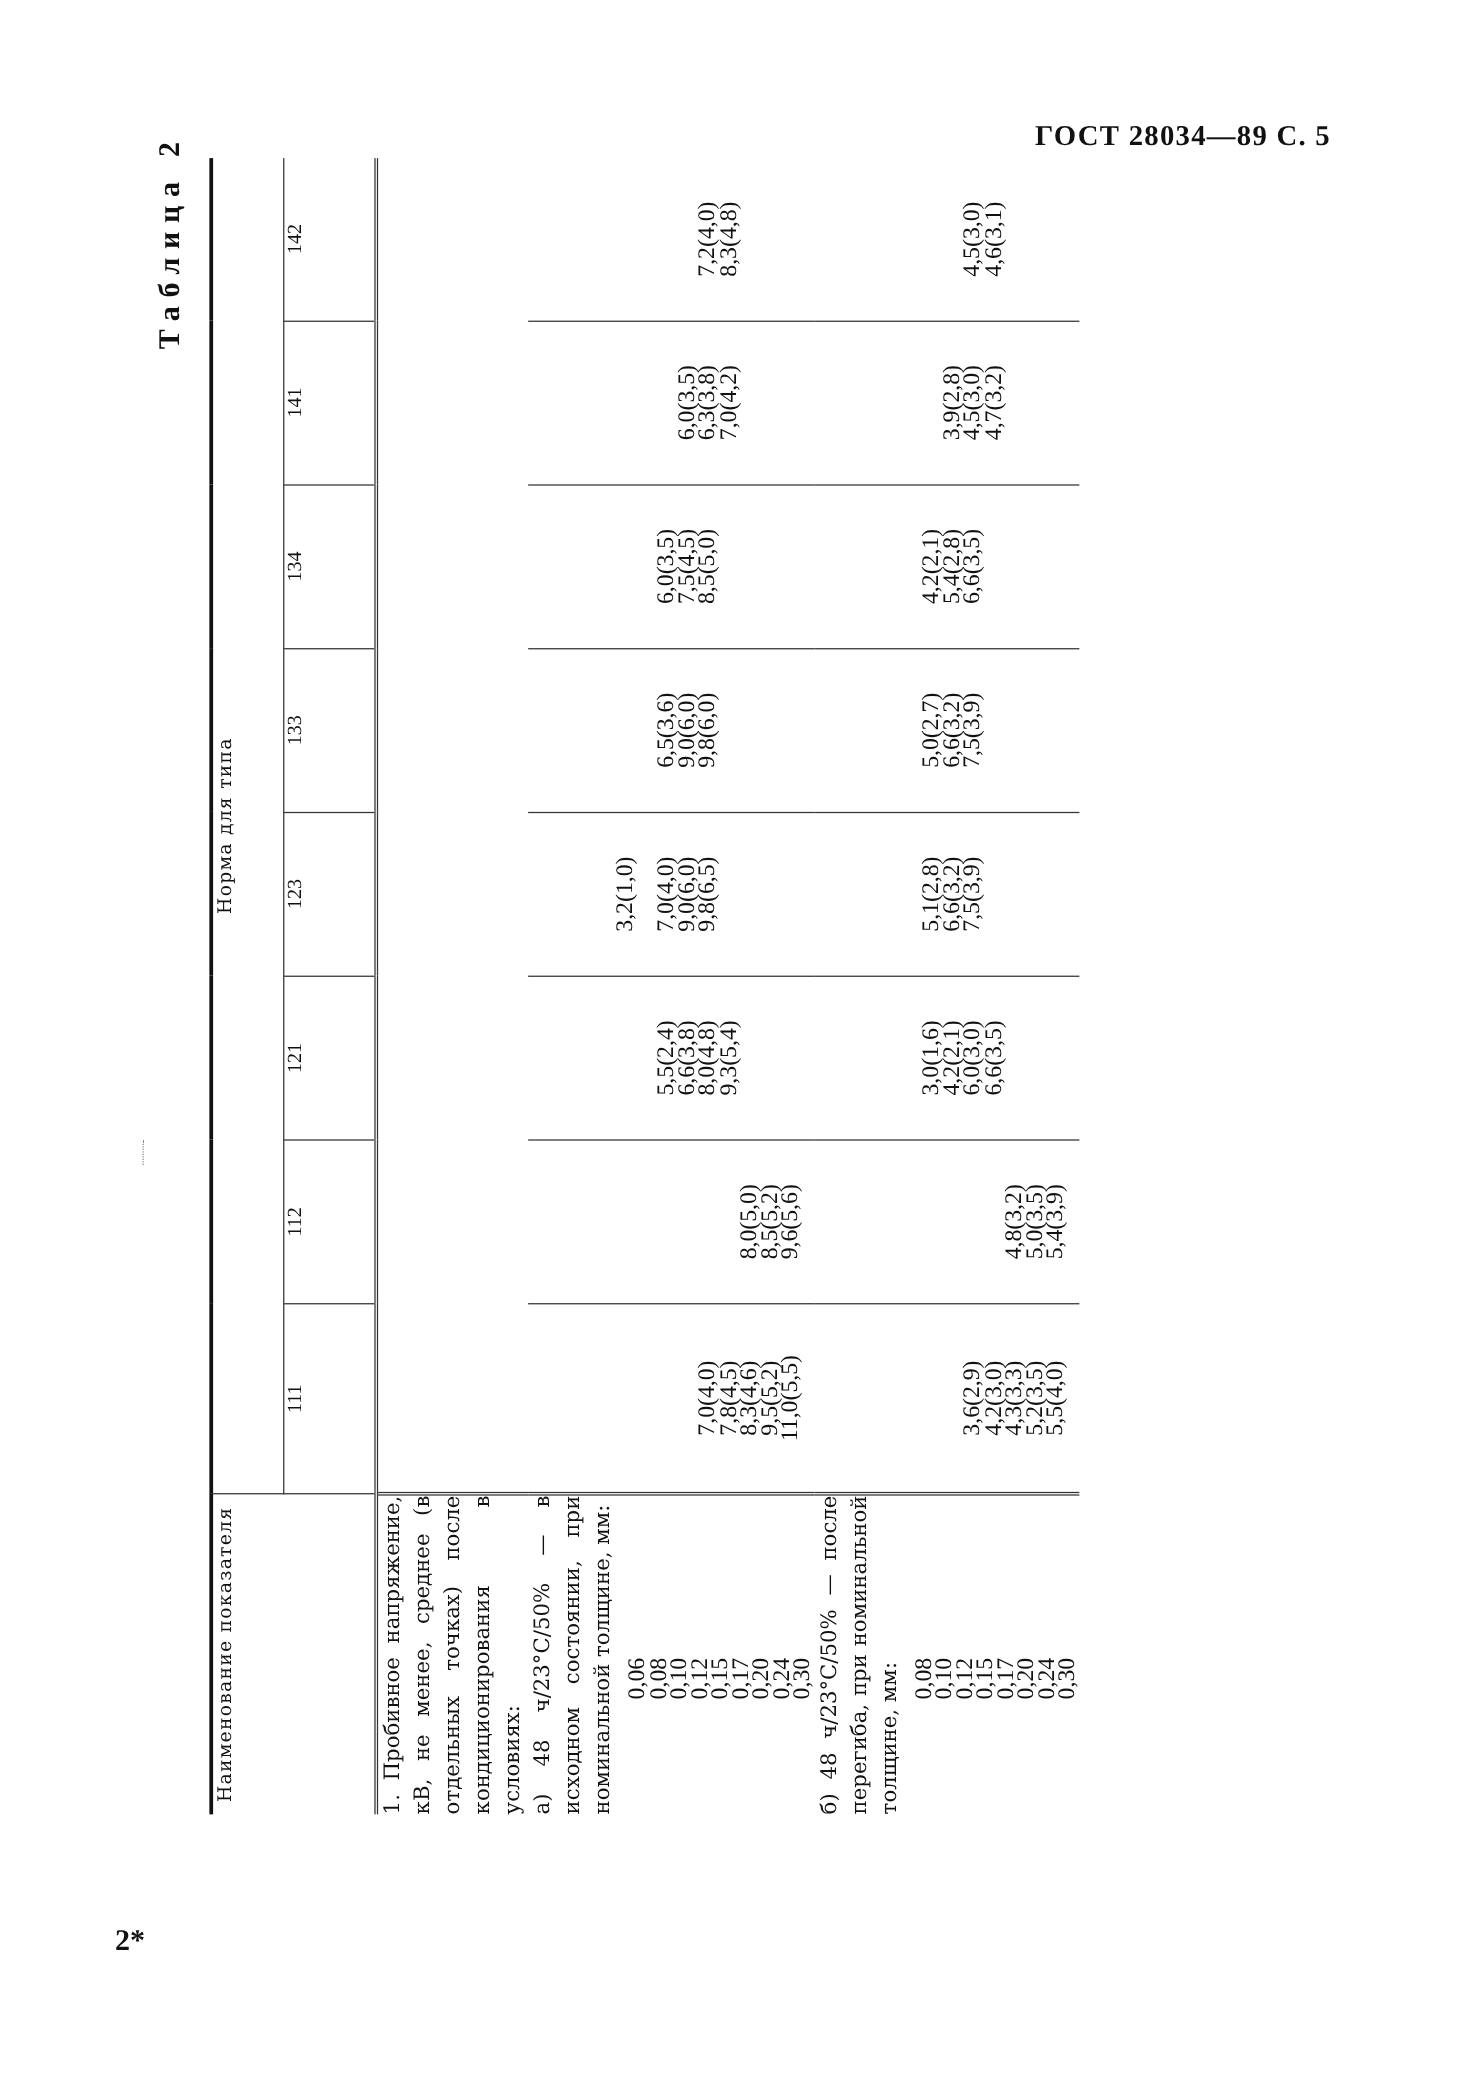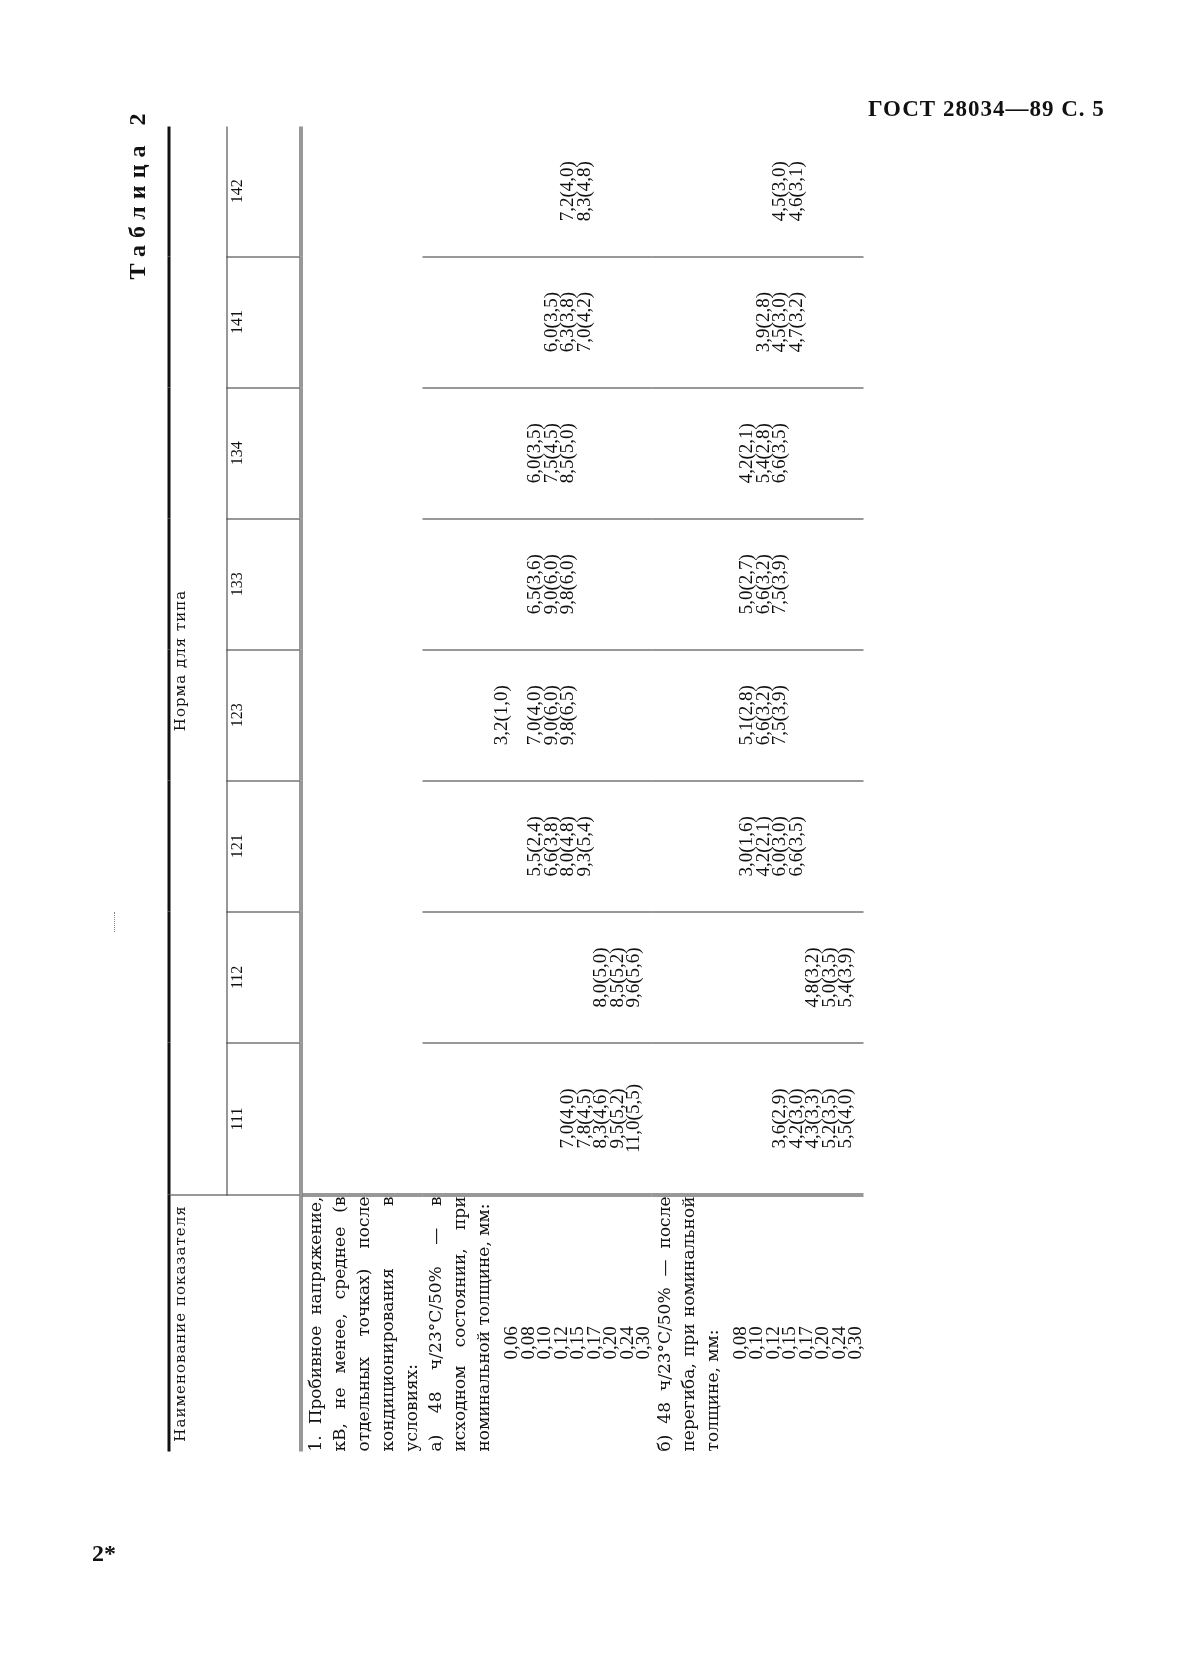"ГОСТ 28034—89 С. 5" .page-header { left: 868px -> 828px }
